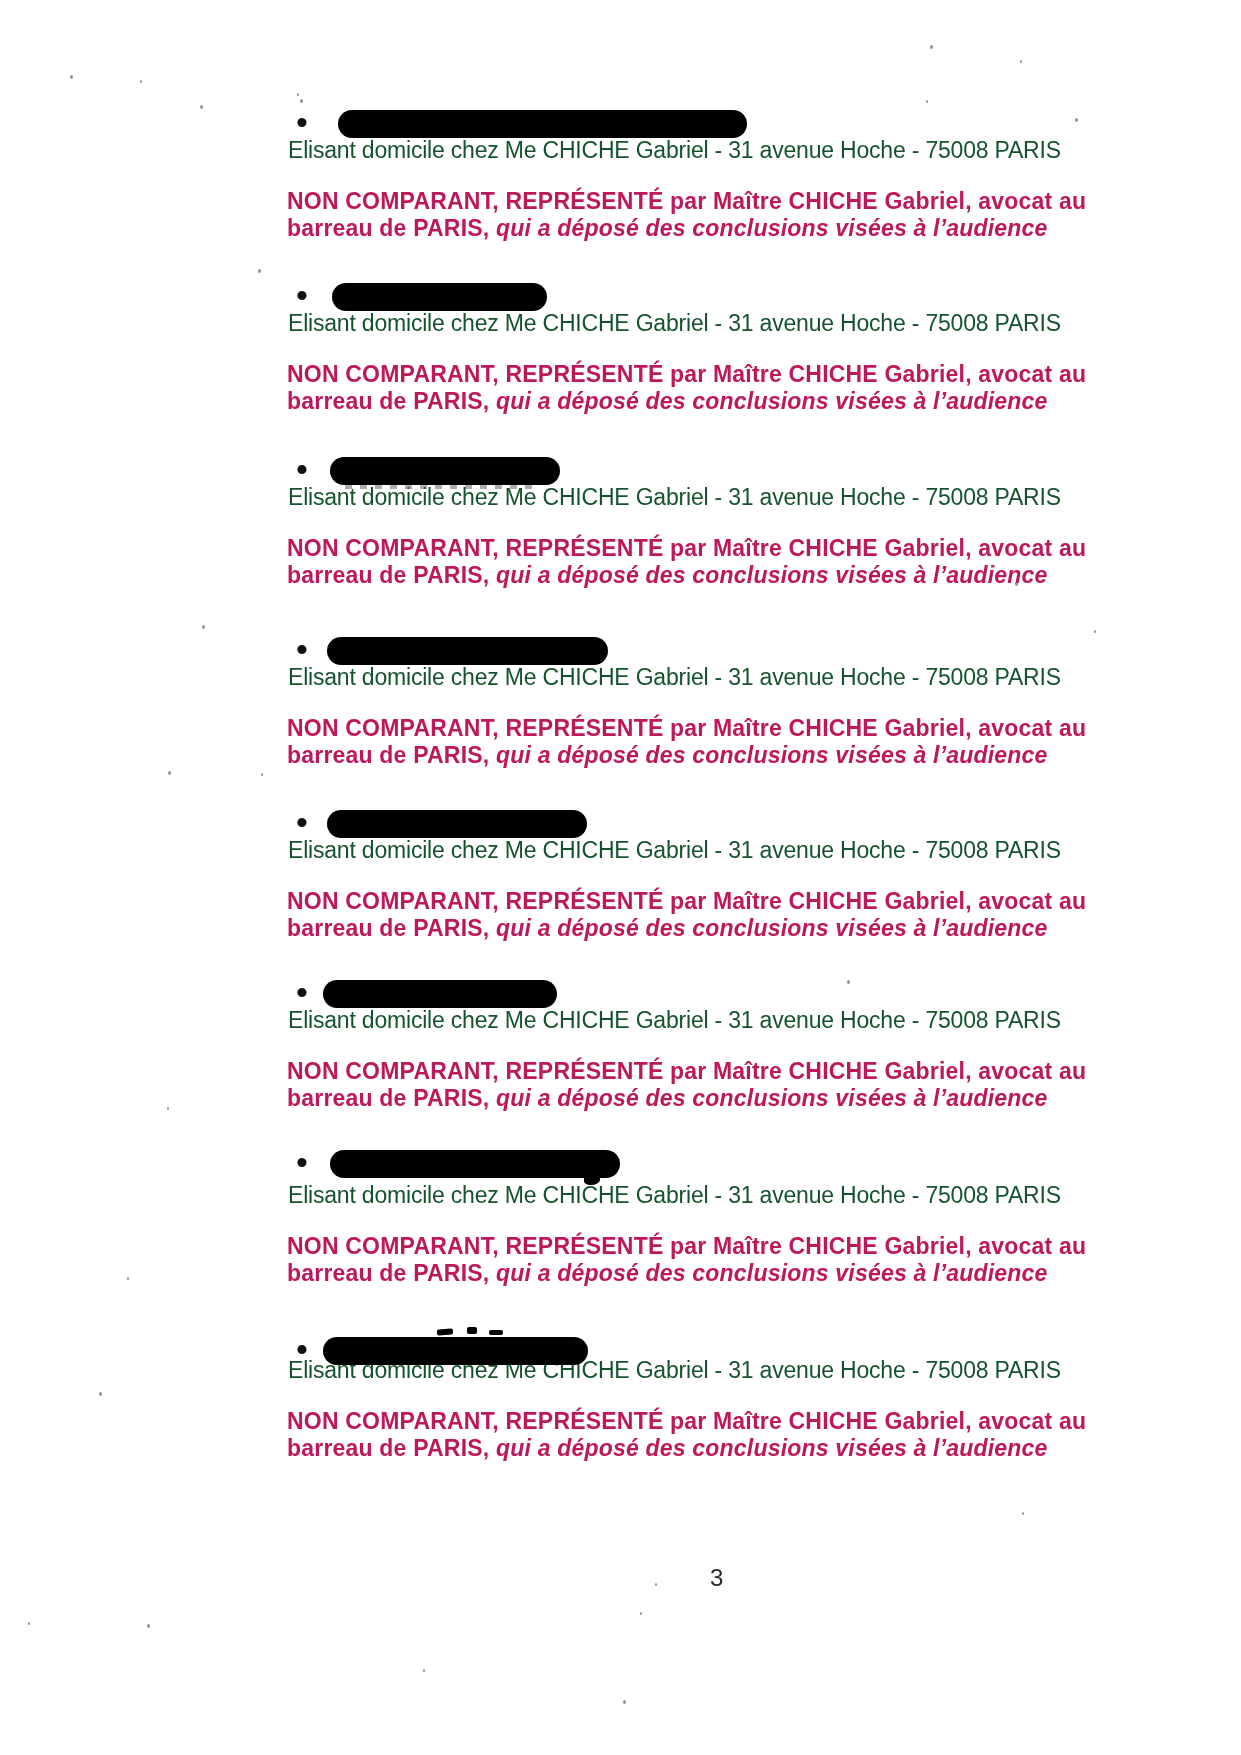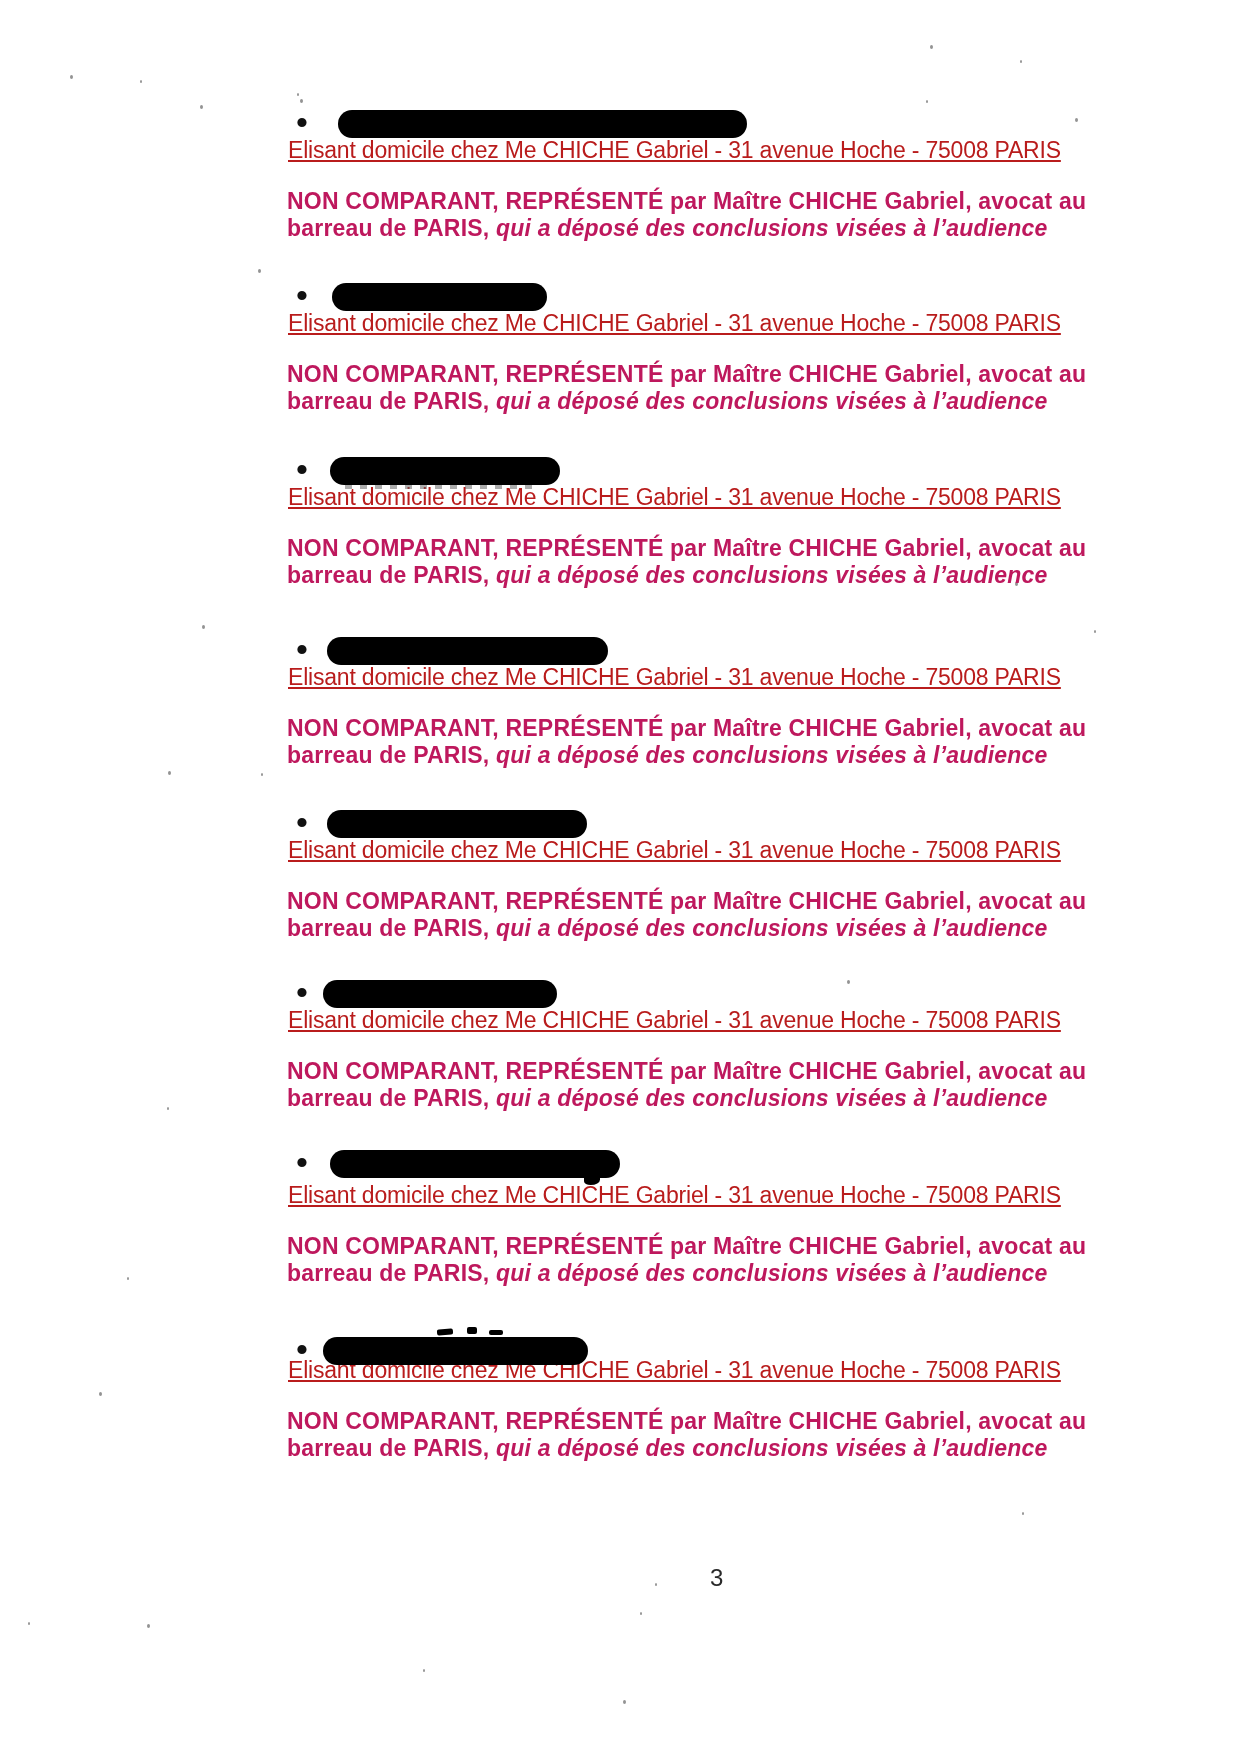"Elisant domicile chez Me CHICHE" .residence-line { color: #b91c1c -> #14532d; text-decoration: underline -> none }
